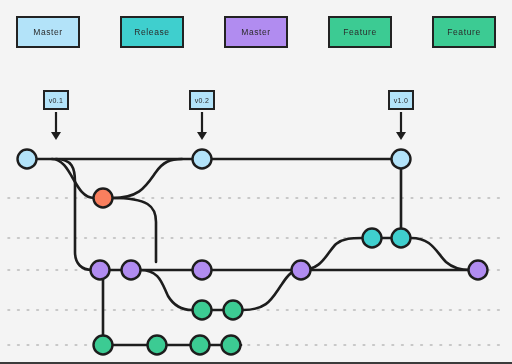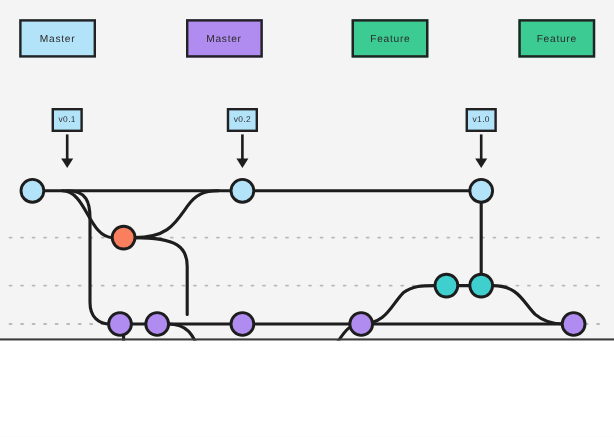"Master" #app { height: 284px -> 364px }
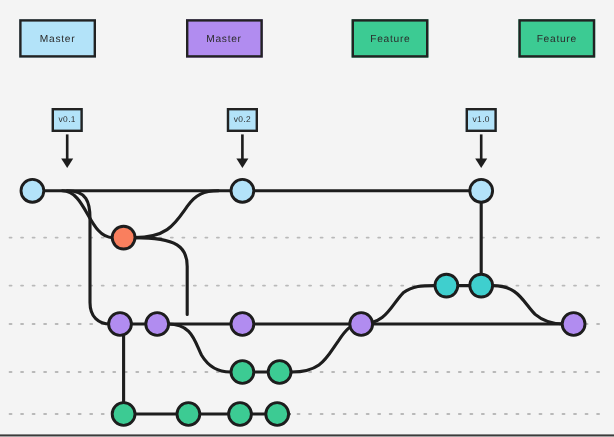"Release" div.legend-box { html: none -> <div> <span>Release</span> </div> }
